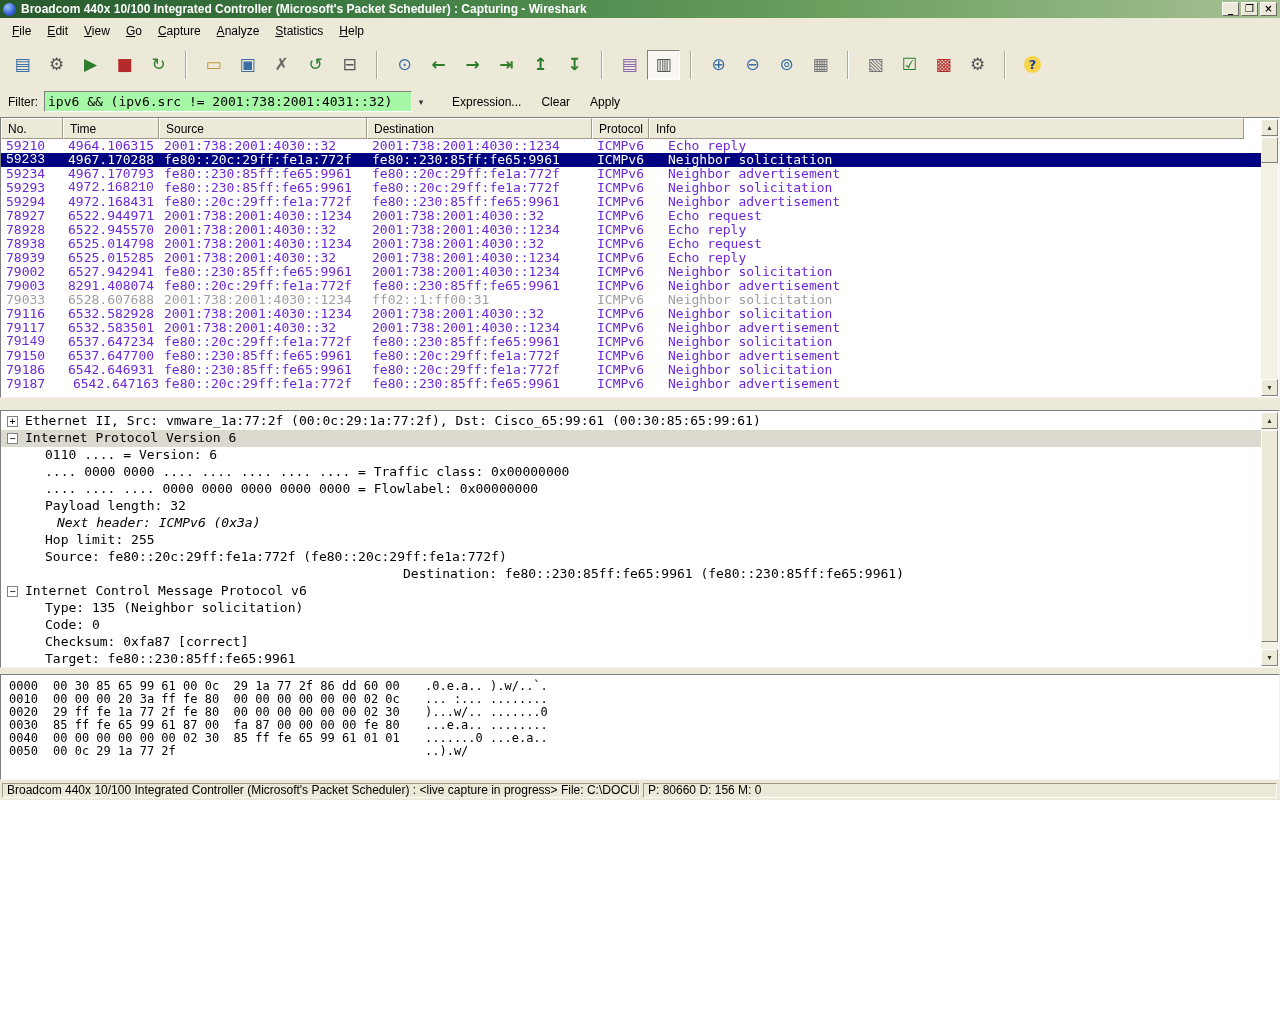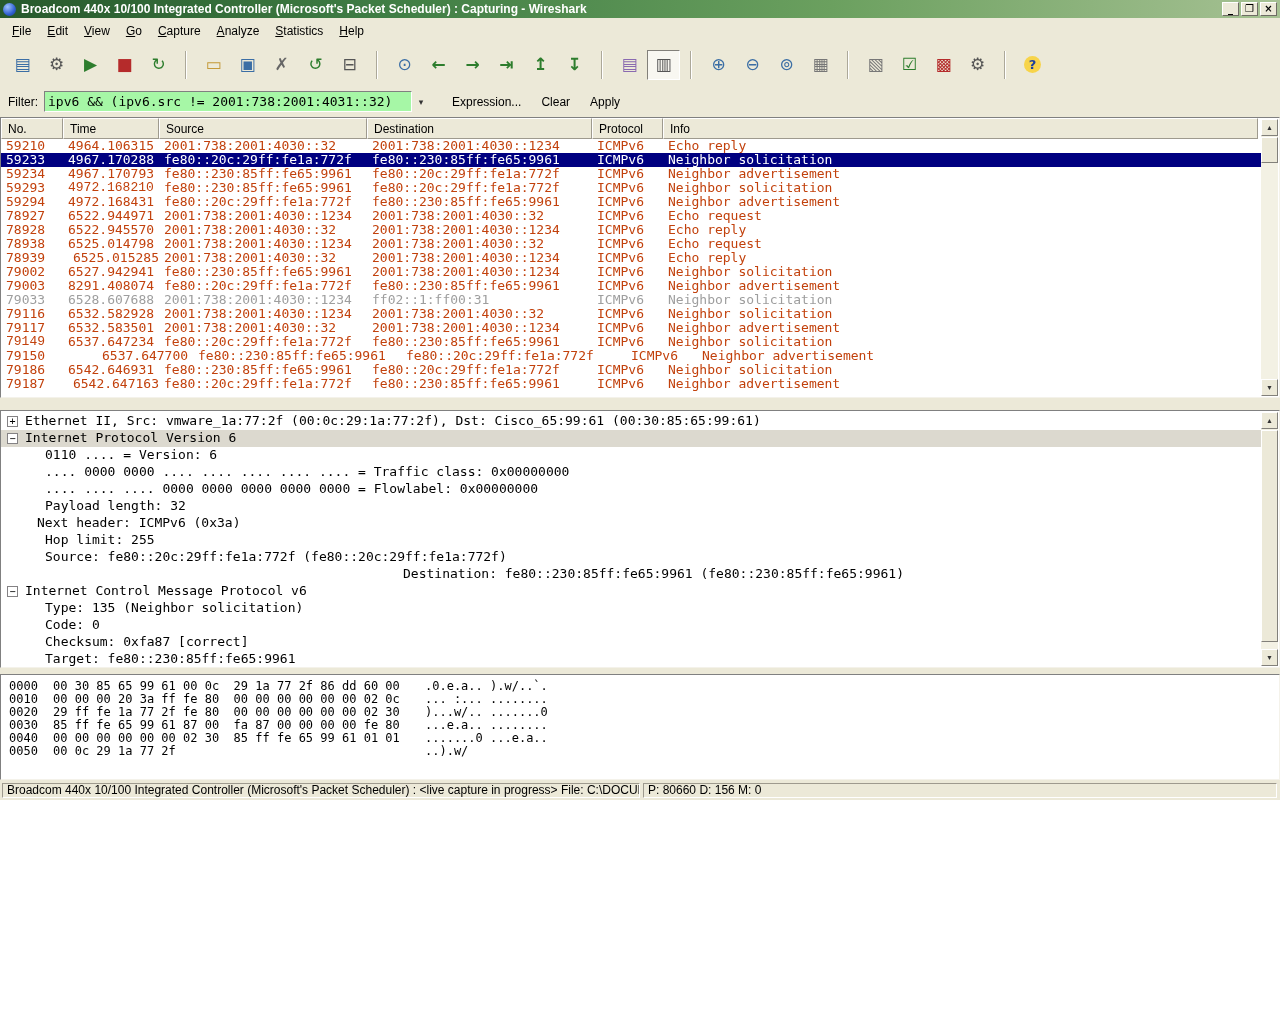"Protocol" div.pl-hcell { width: 71px -> 57px }
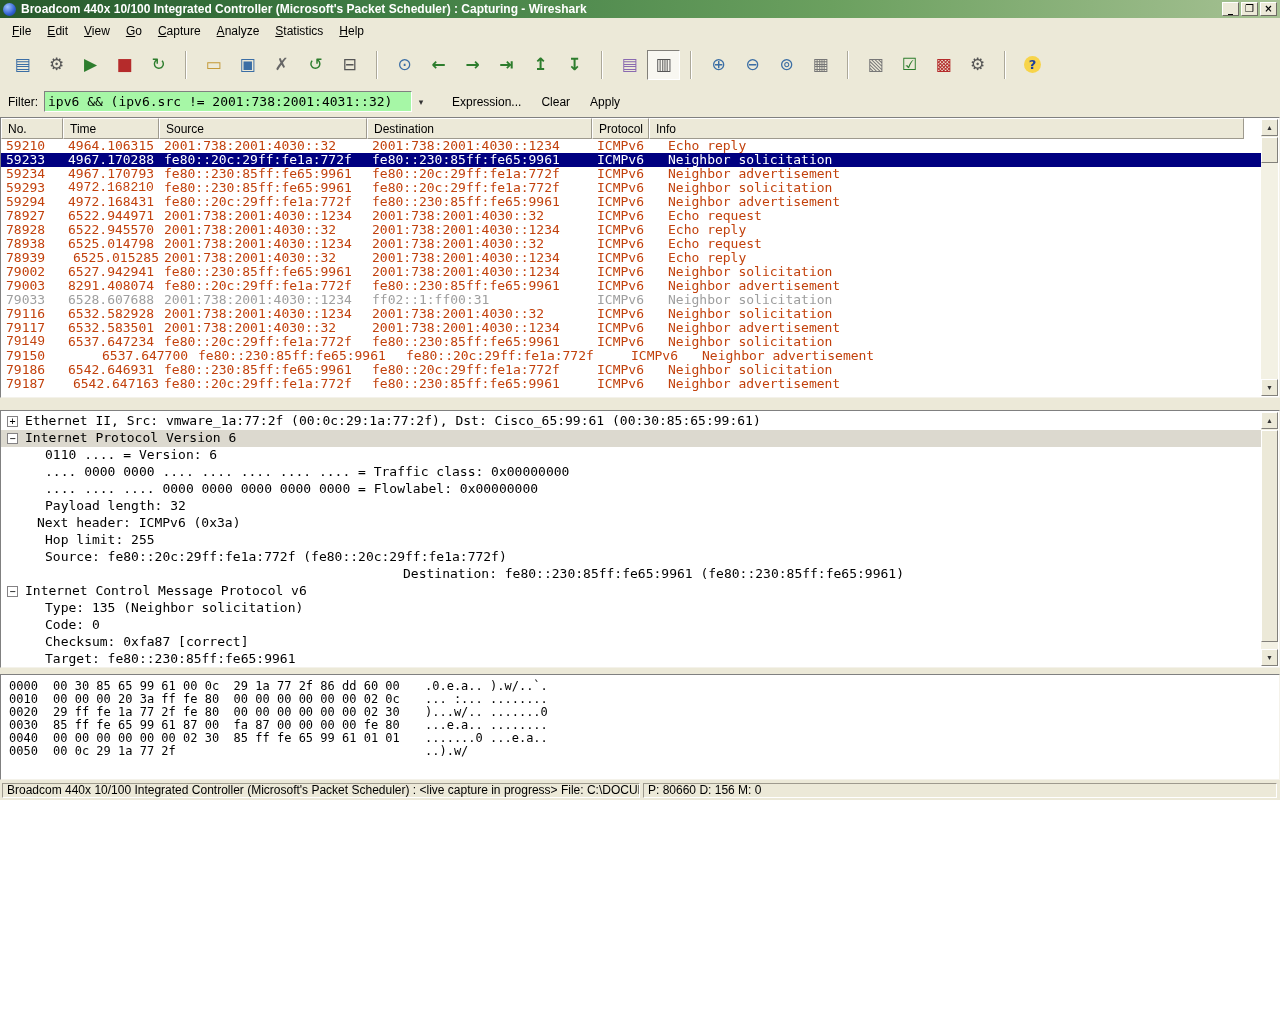"59210" .pl-row { color: #c2410c -> #6d28d9 }
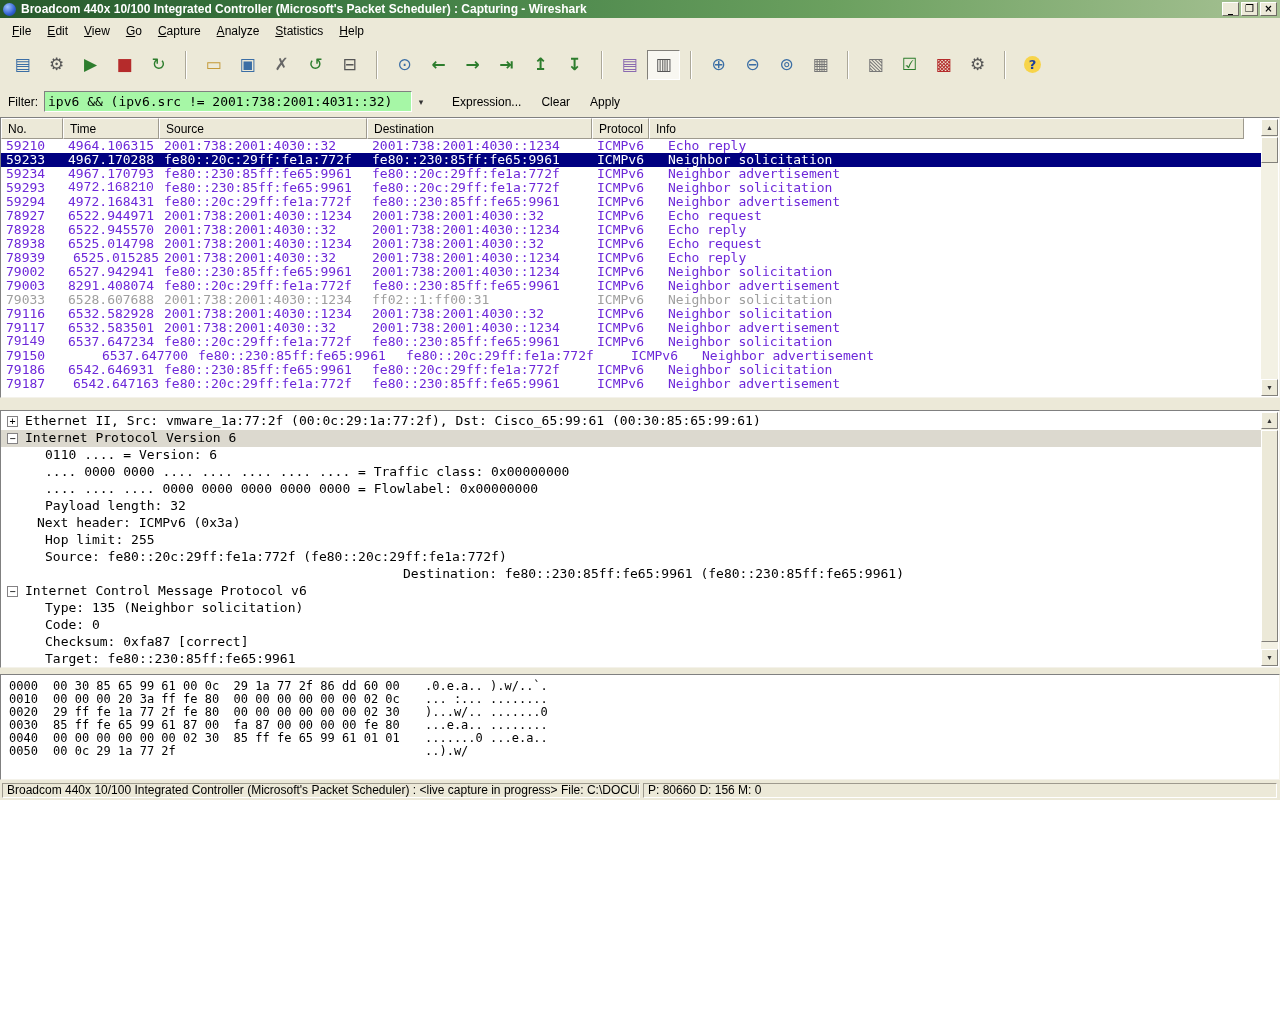"59233" div.pl-cell { font-family: none -> Liberation Mono, monospace }
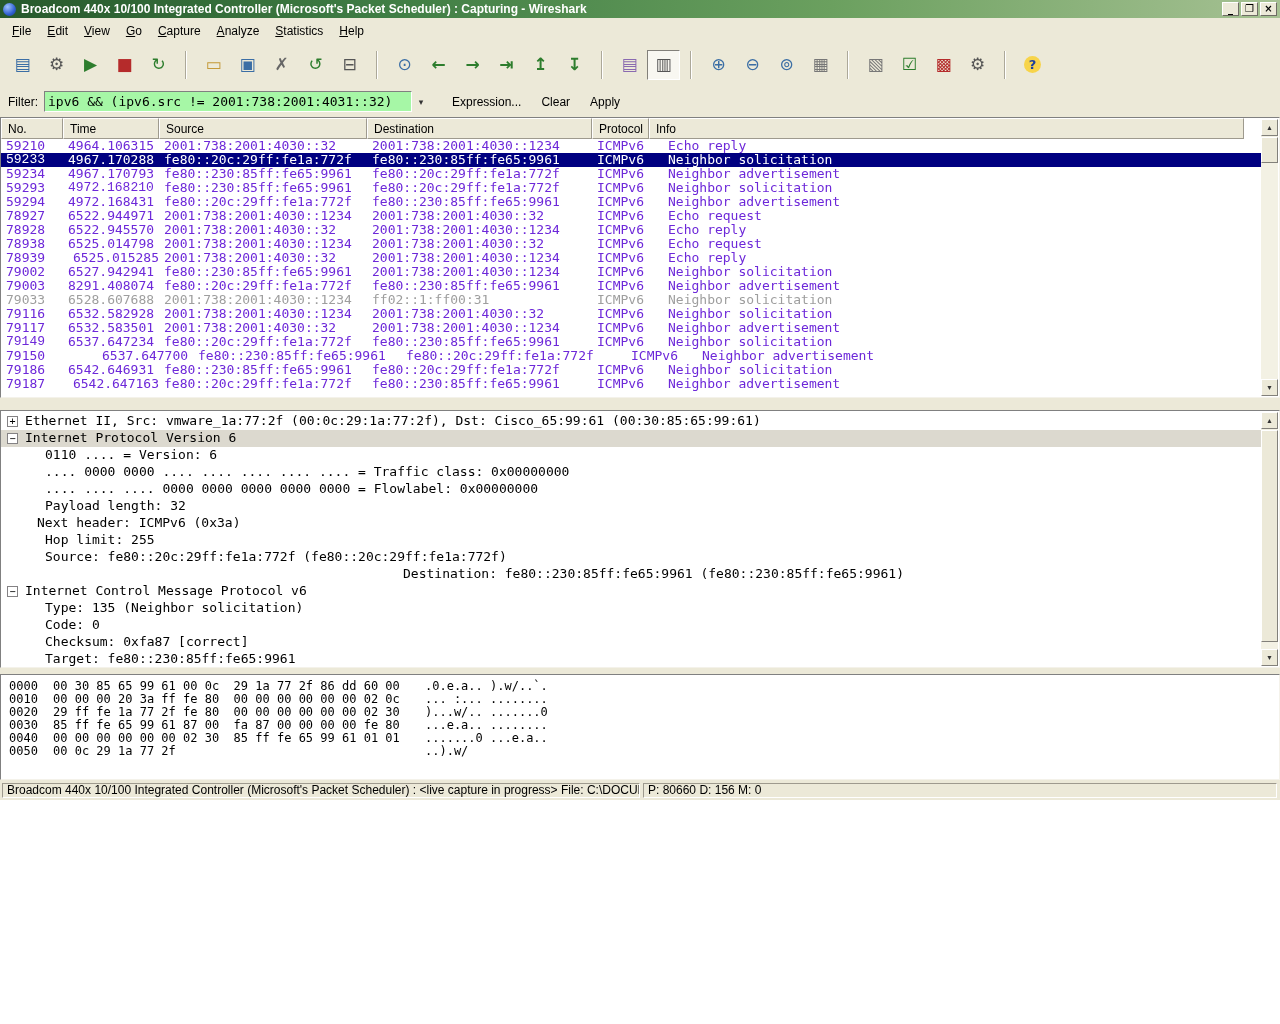"6525.015285" div.pl-cell { text-align: right -> none }
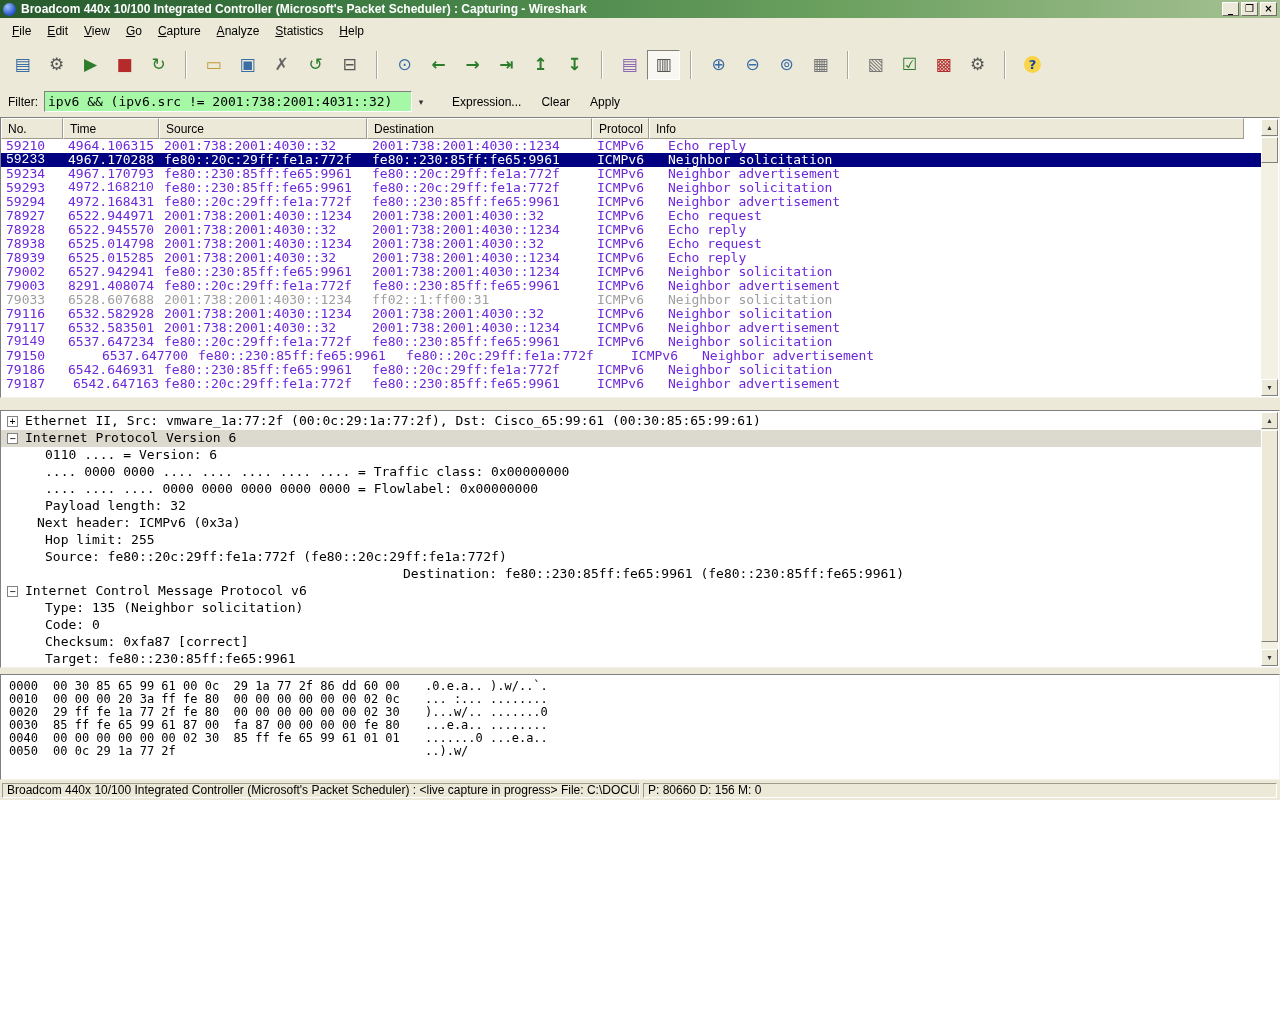"6537.647700" div.pl-cell { margin-left: 34px -> none }
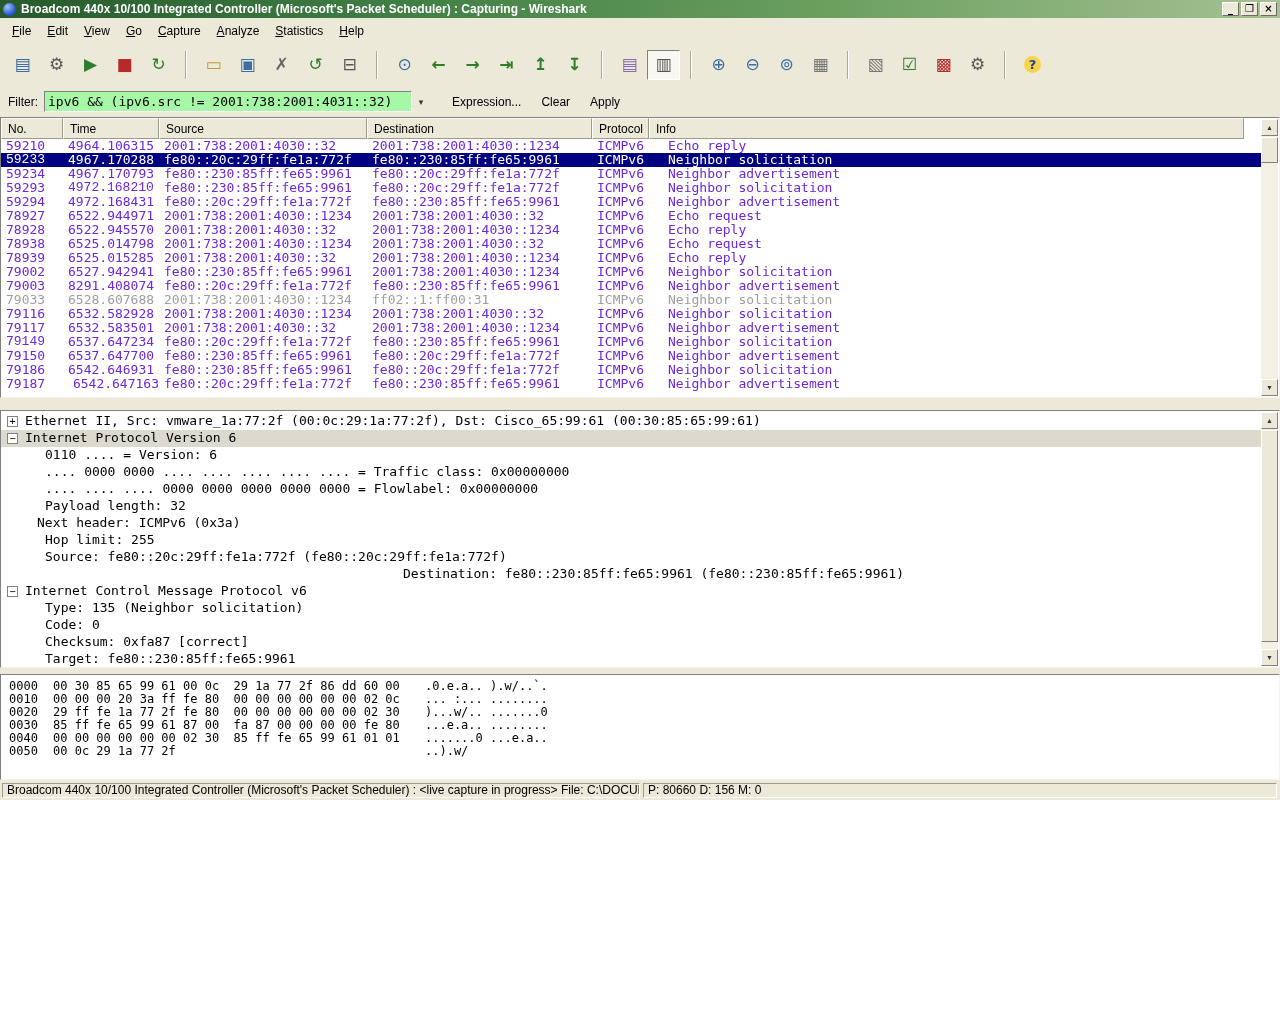"Next header: ICMPv6 (0x3a)" div.dline { font-style: none -> italic; padding-left: 36px -> 56px }
